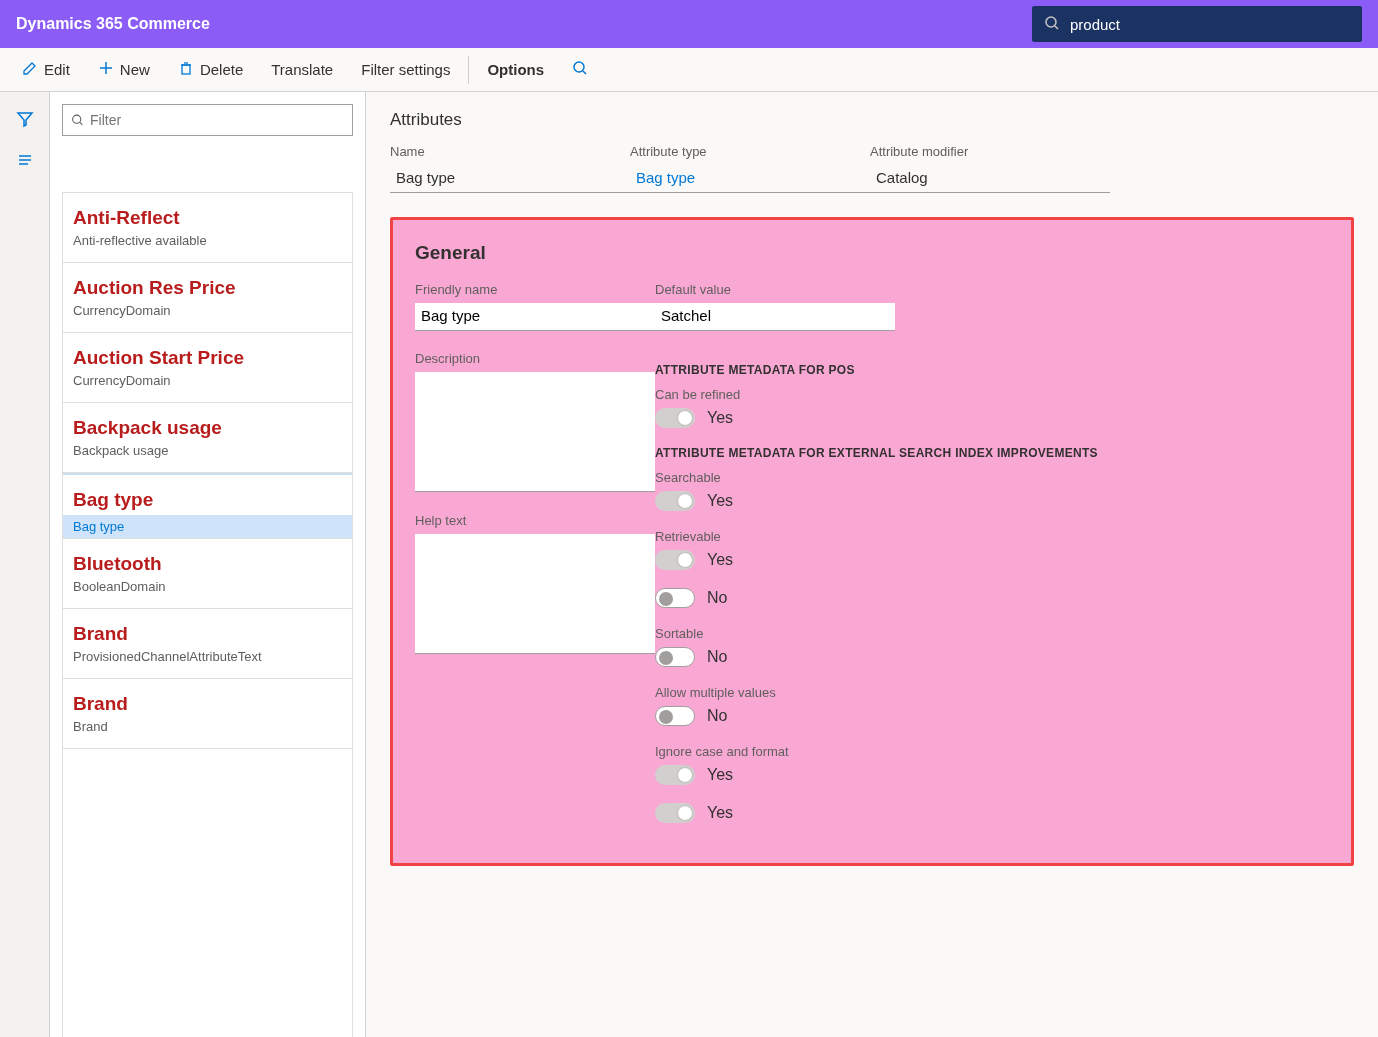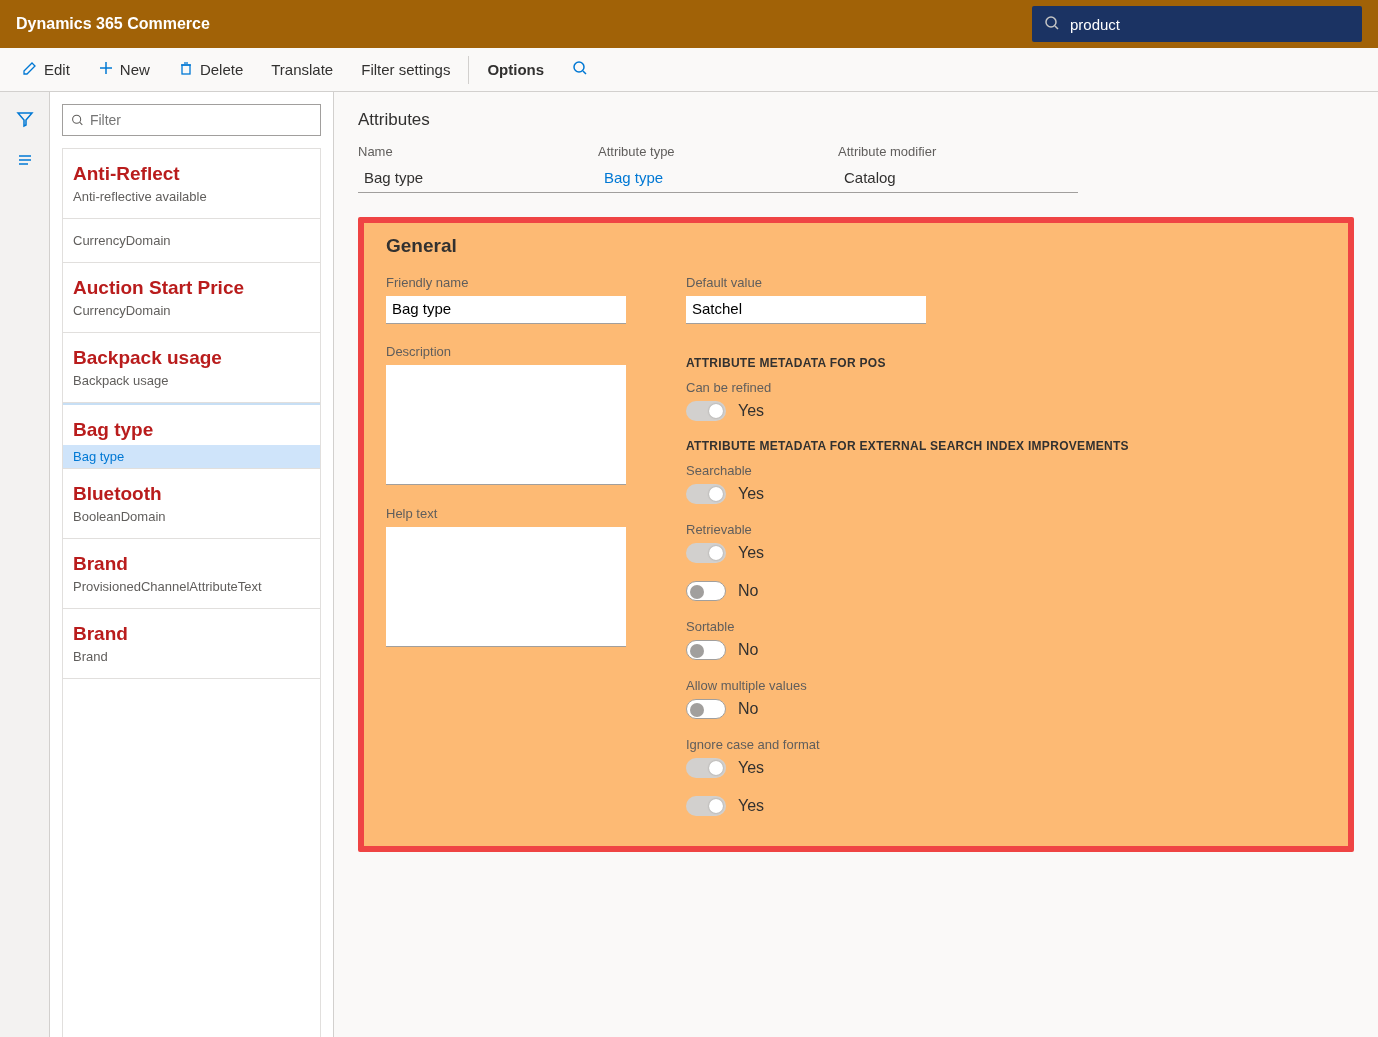"Dynamics 365 Commerce" .top-header { background: #a16207 -> #8b5cf6 }
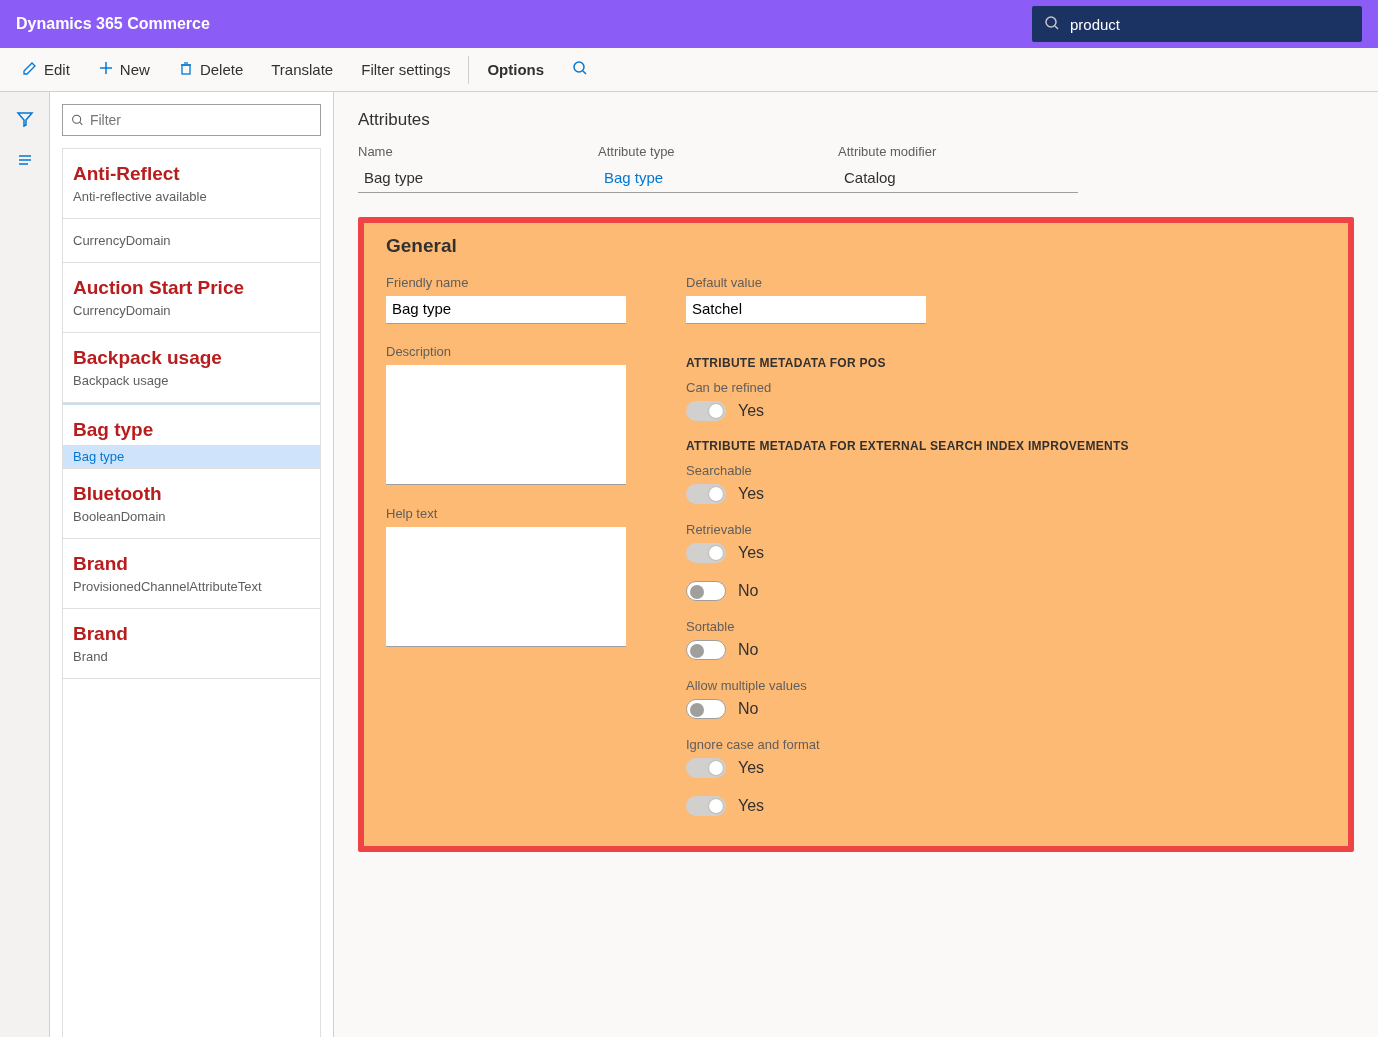"Filter" .list-panel { gap: none -> 44px; width: 284px -> 316px }
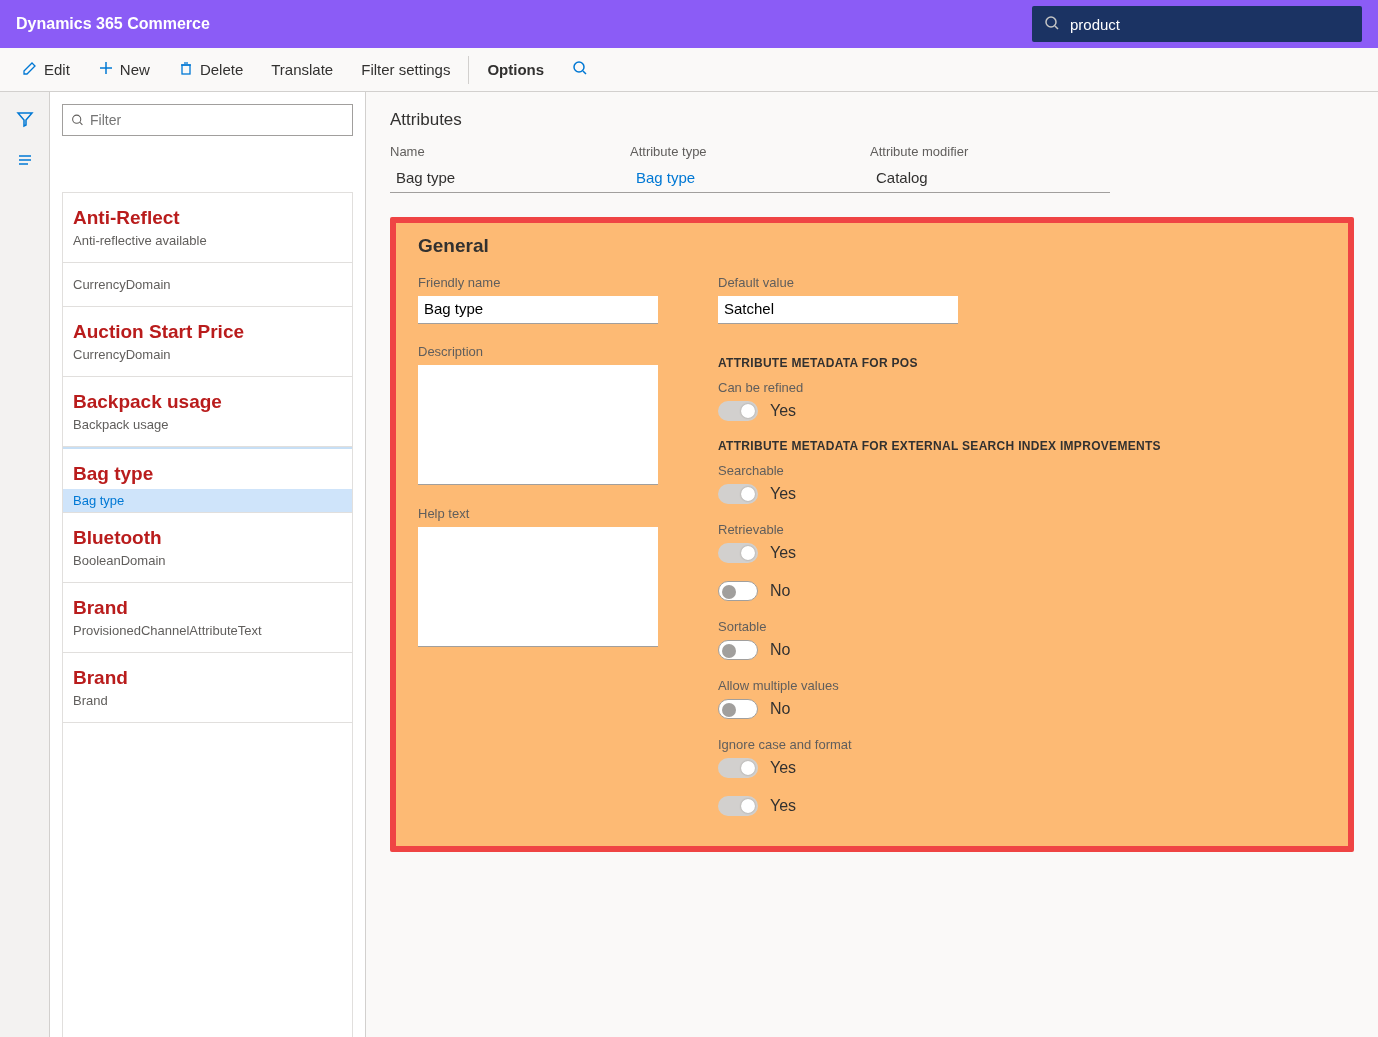"General" .general-card { background: #fdba74 -> #f9a8d4; border: 6px solid #ef4444 -> 3px solid #ef4444; padding: 12px 22px -> 22px 22px }
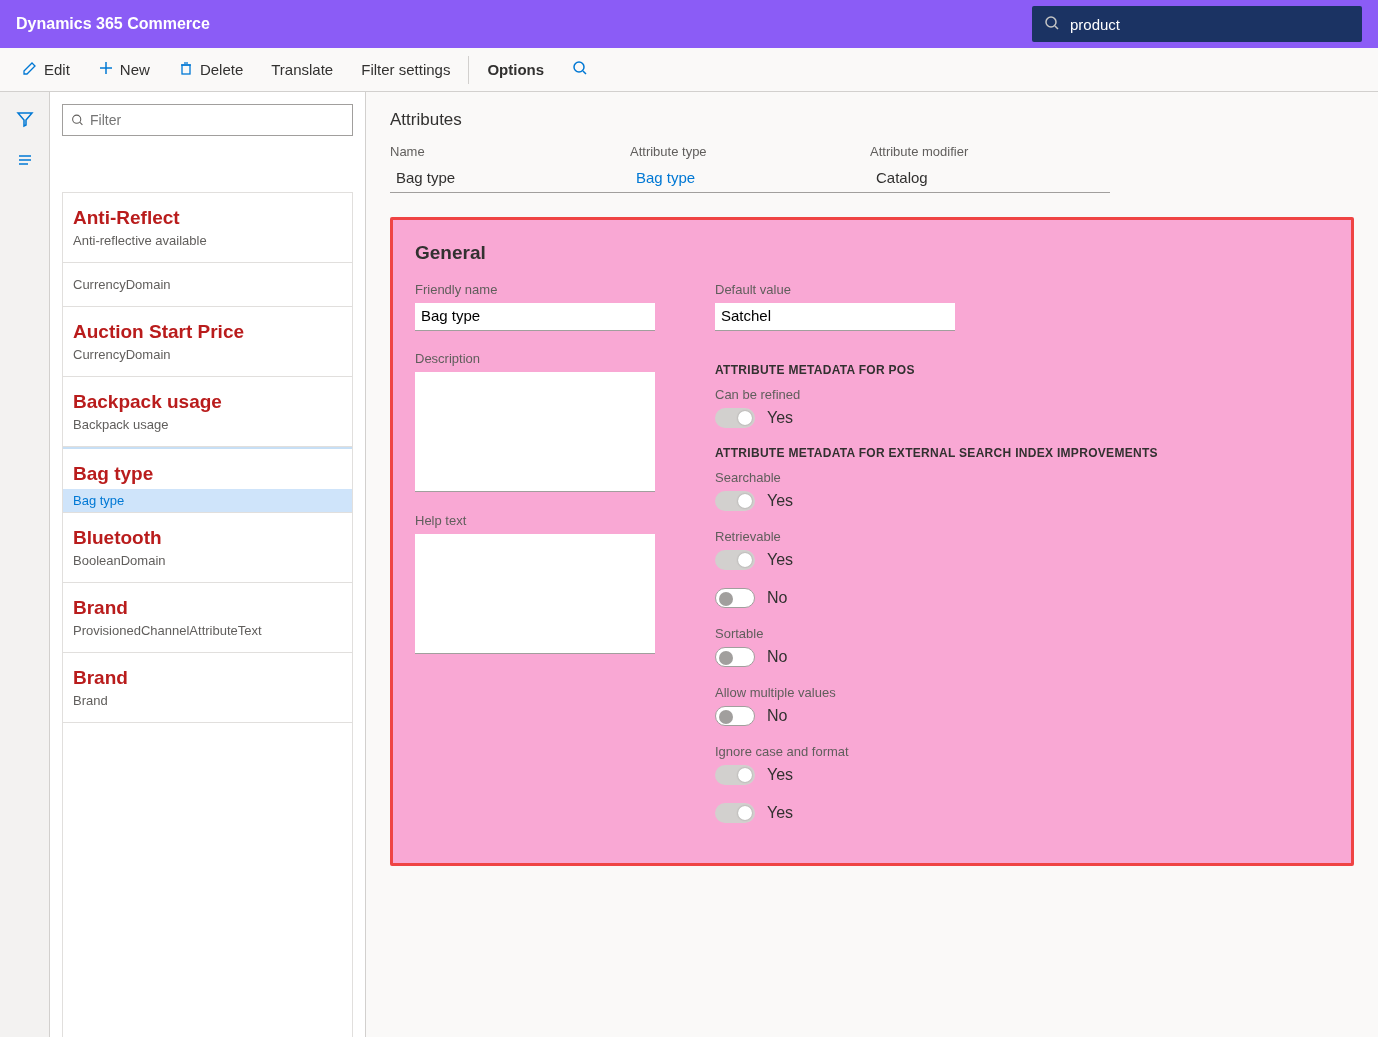"Auction Res Price" div.attr-title { html: none -> <div>Auction Res Price</div> }
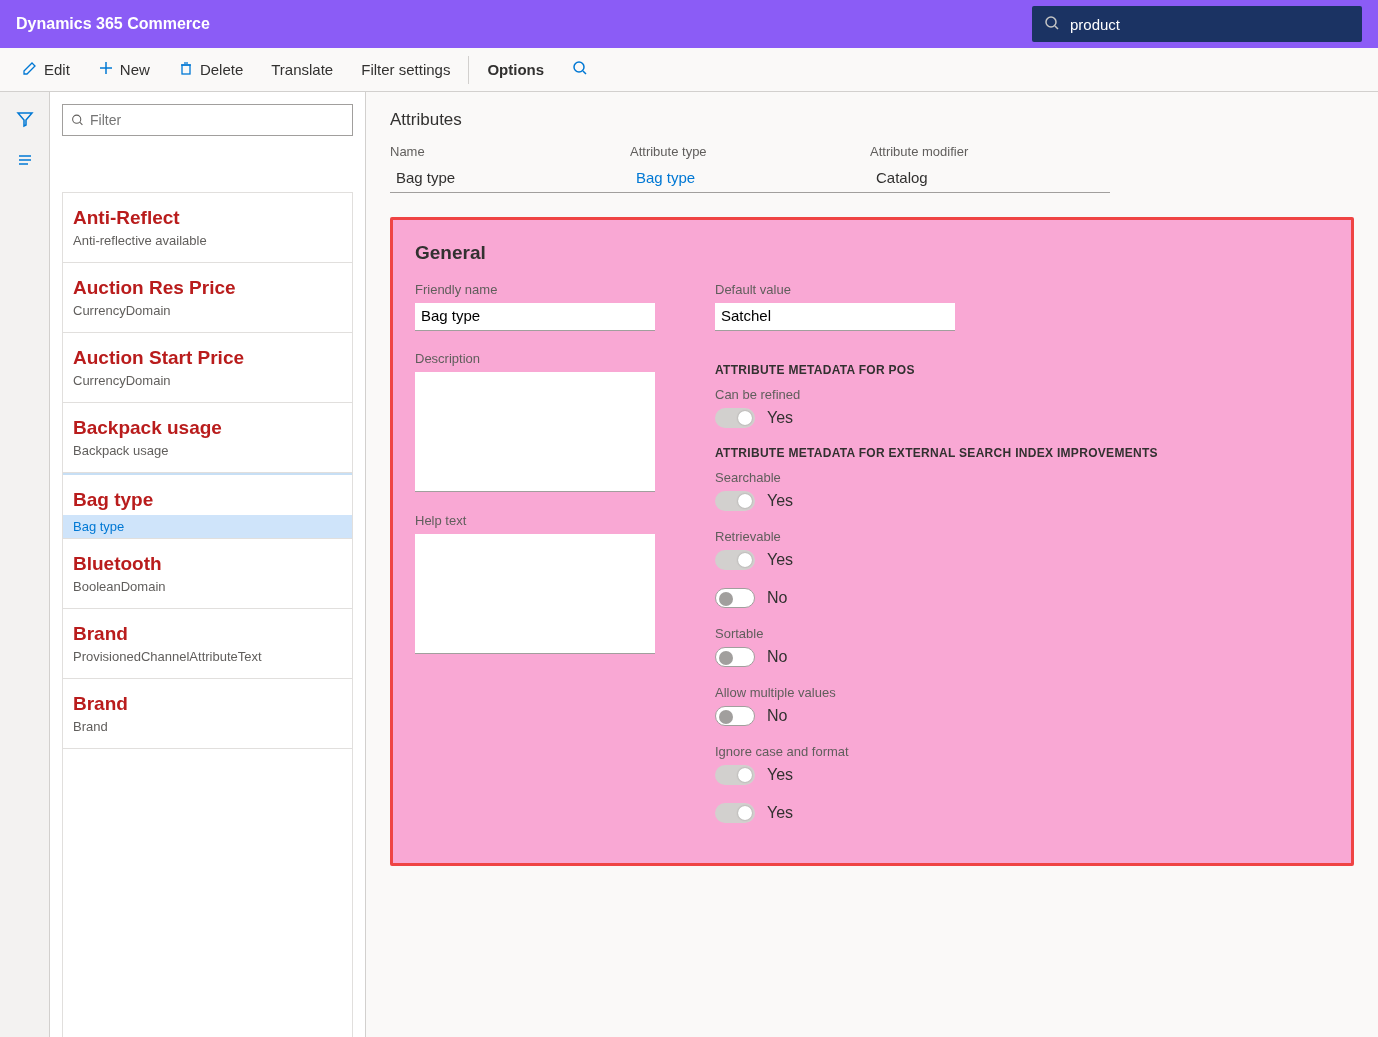"Friendly name" .general-body { gap: 60px -> none }
